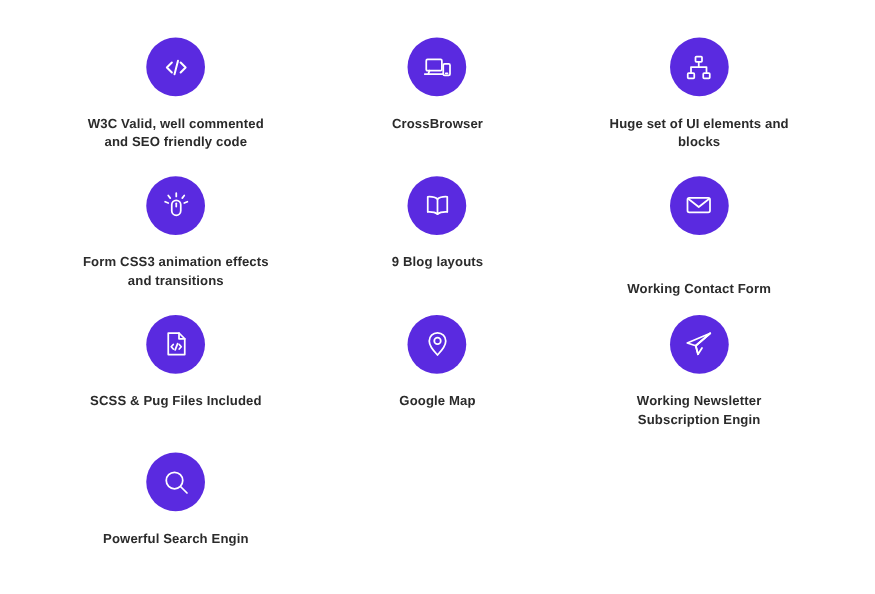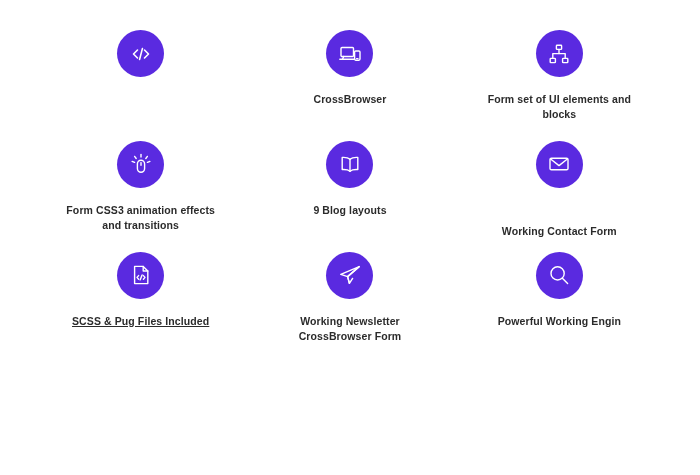"W3C Valid, well commented and" div.feature-label { html: none -> <div>W3C Valid, well commented and SEO friendly code</div> }
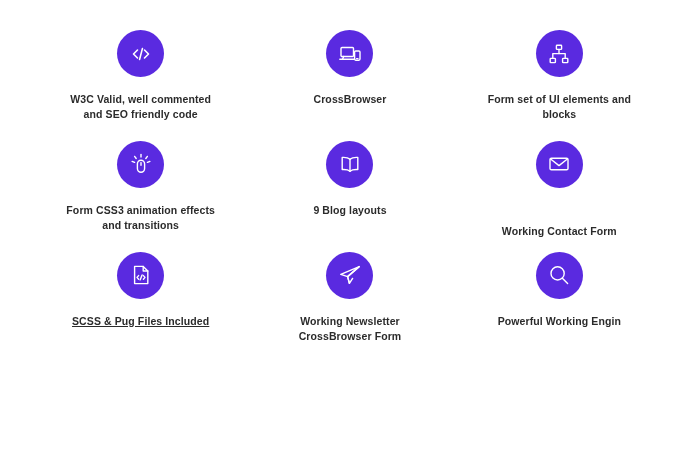"Form set of UI elements" div.feature-label { text: Form -> Huge }
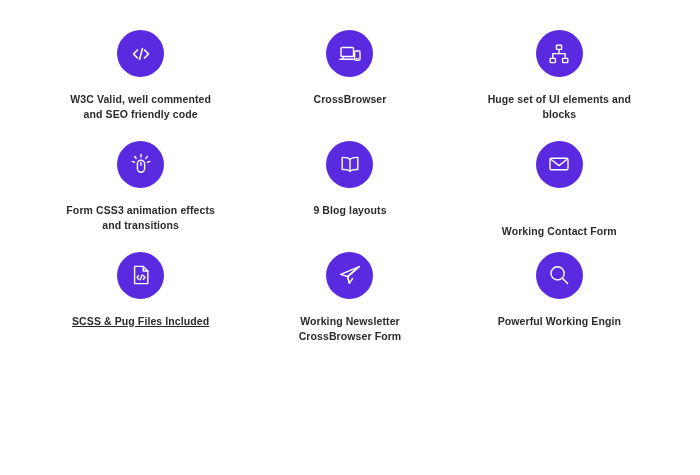"SCSS & Pug Files Included" div.feature-label { text-decoration: underline -> none }
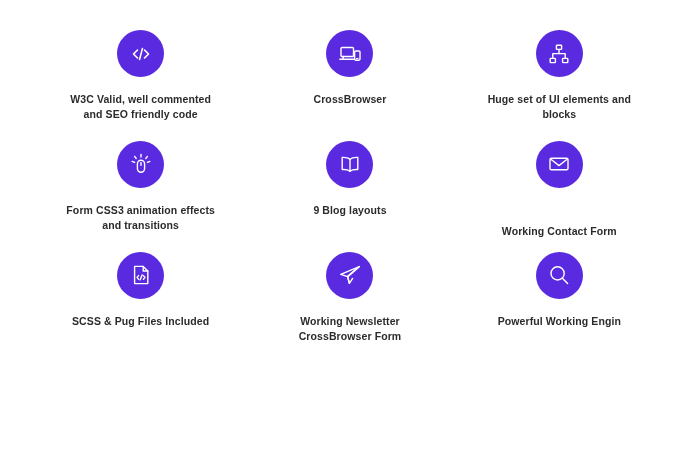"Google Map" div.feature-card { html: none -> <div> <div> <span> <svg> <path></path> <circle></circle> </svg> </span> </div> <div>Google Map</div> </div> }
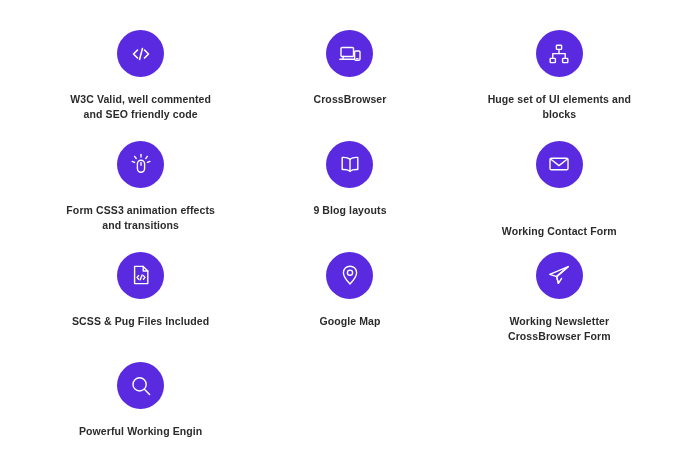"Working Newsletter CrossBrowser Form" div.feature-label { text: CrossBrowser Form -> Subscription Engin }
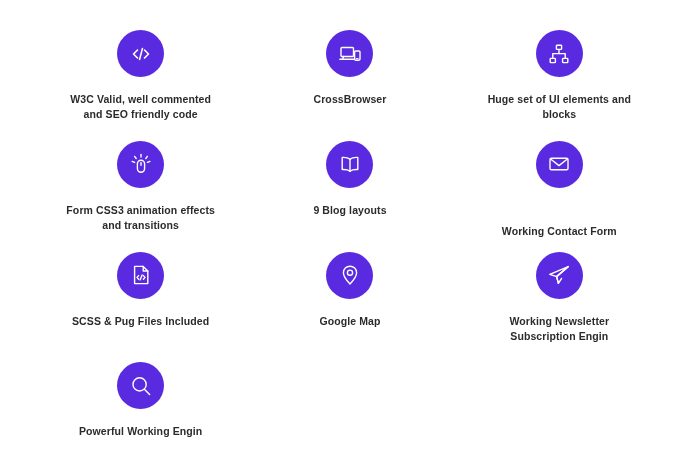"Powerful Working Engin" div.feature-label { text: Working -> Search }
